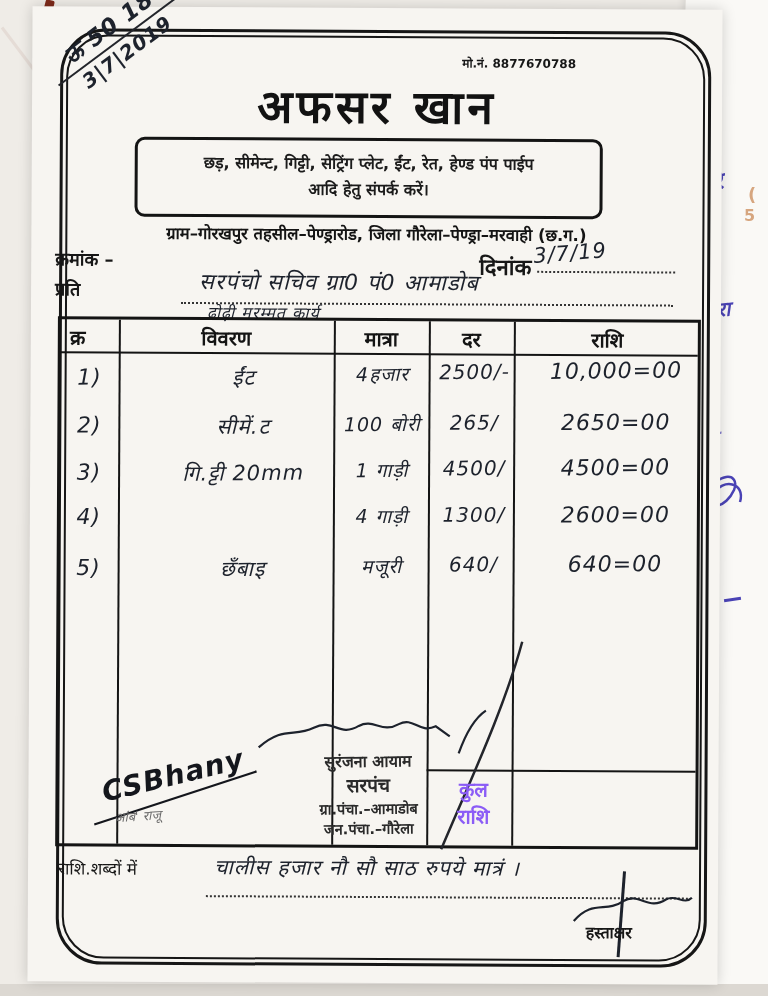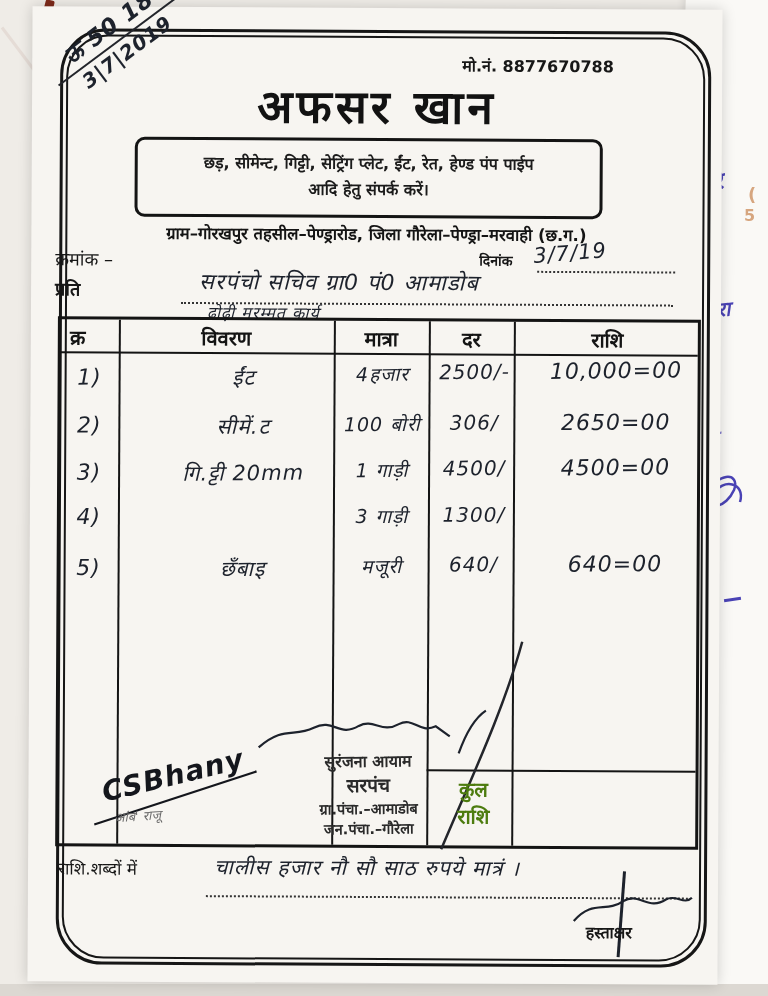"मो.नं. 8877670788" .mobile { font-size: 16px -> 12px }
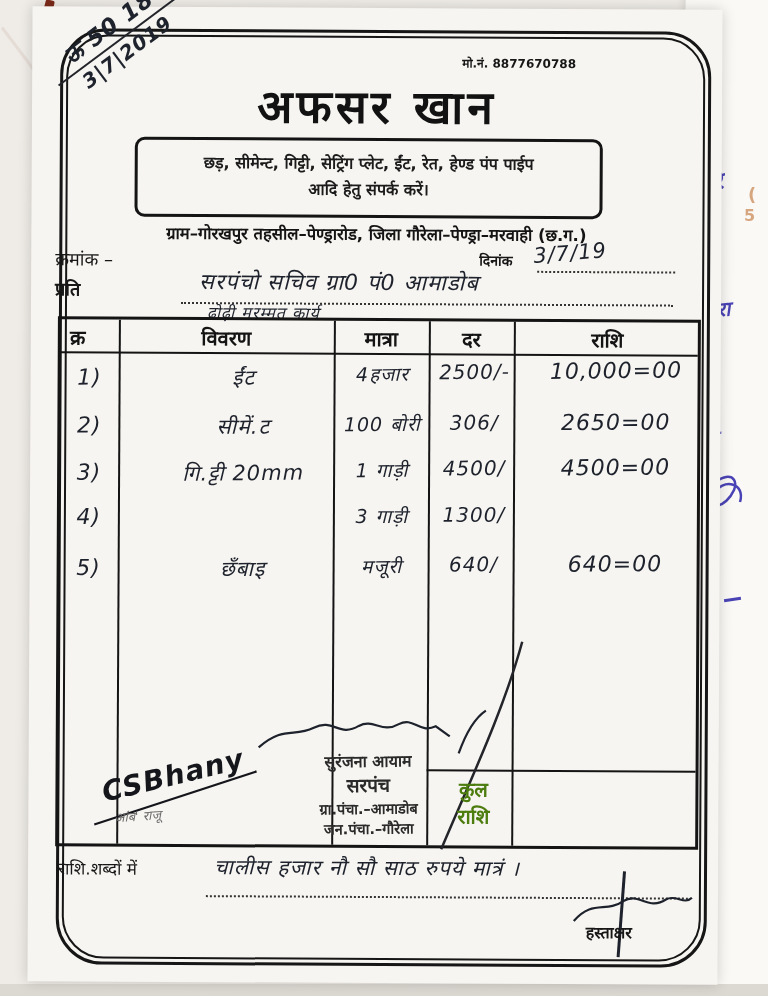"क्रमांक –" .serial { font-weight: normal -> bold }
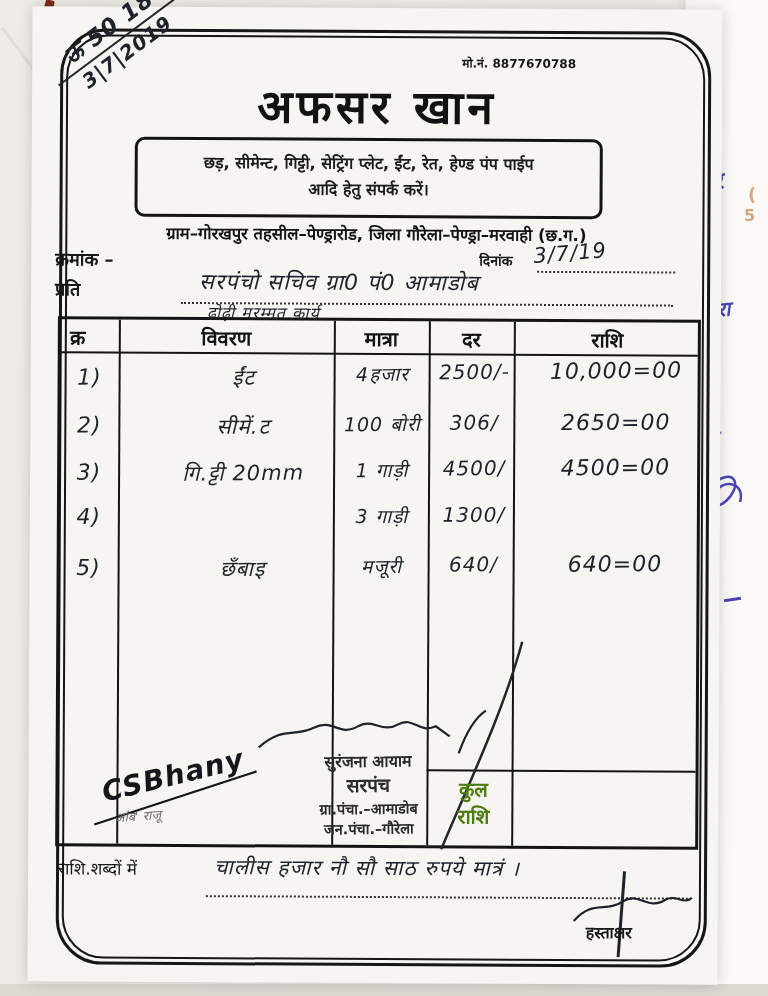"दिनांक" .date-label { font-size: 14px -> 22px }
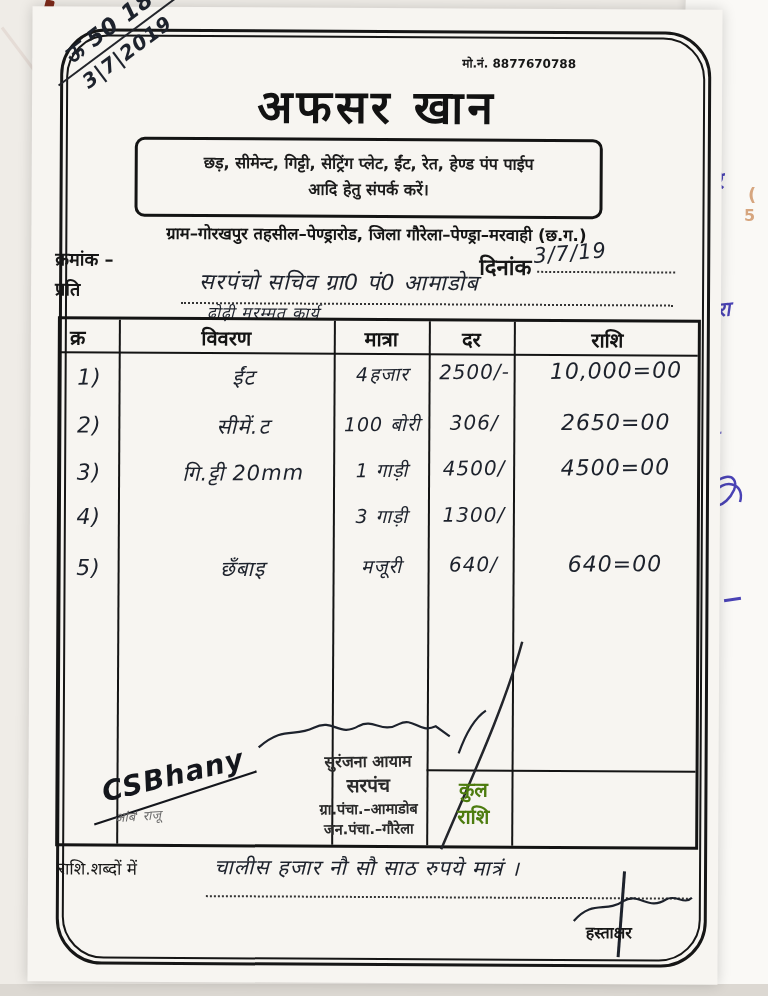"306/" span.cell { text: 306/ -> 265/ }
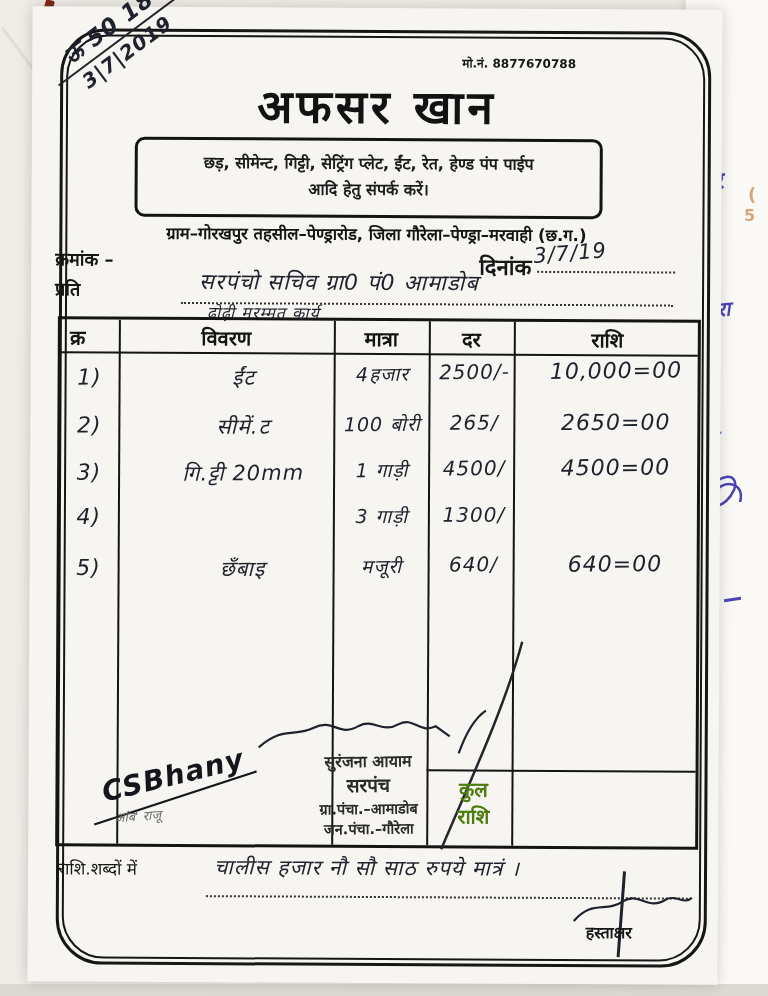"3 गाड़ी" span.cell { text: 3 -> 4 }
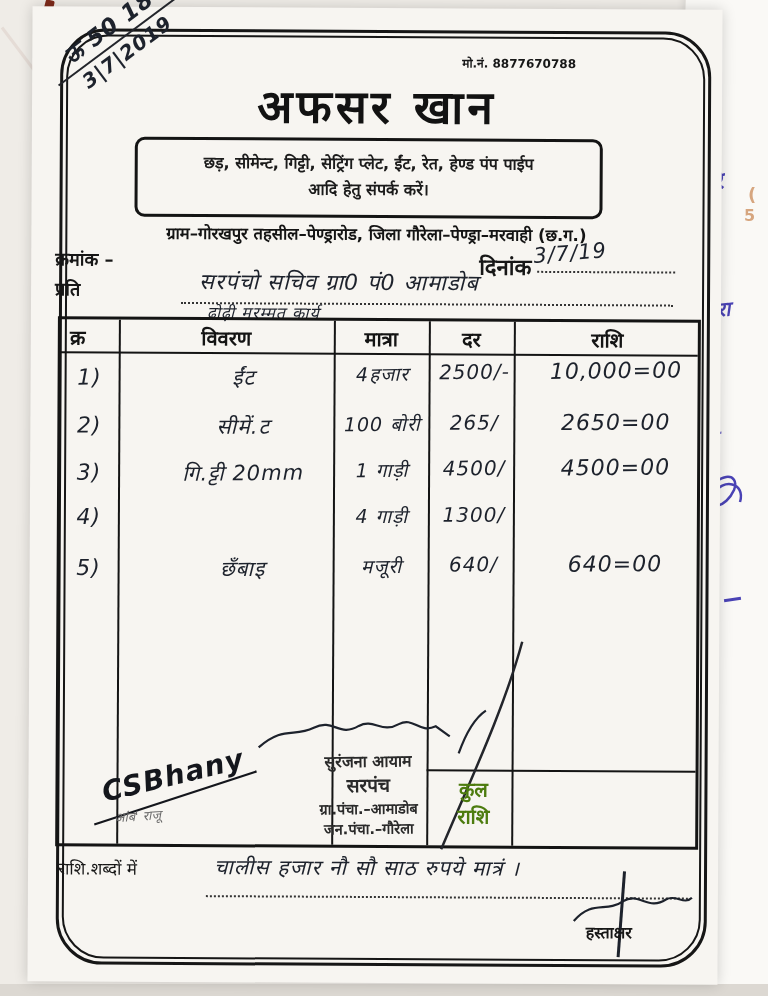"2600=00" span.cell { html: none -> <span>2600=00</span> }
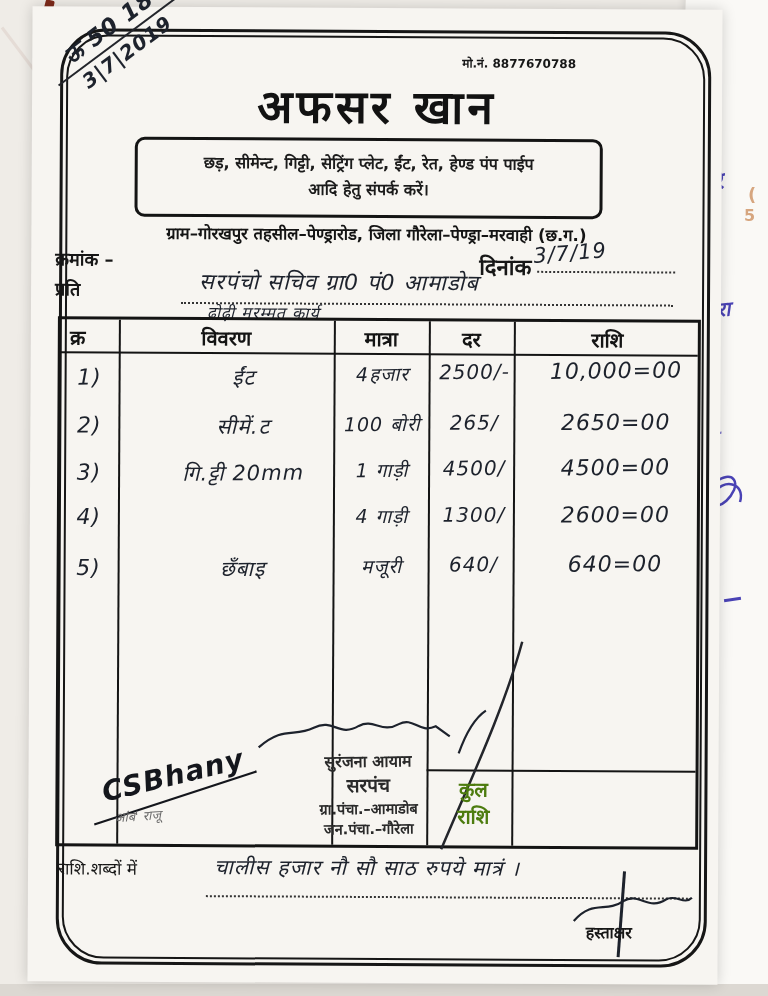"कुल" .kul-label { color: #4d7c0f -> #8b5cf6 }
